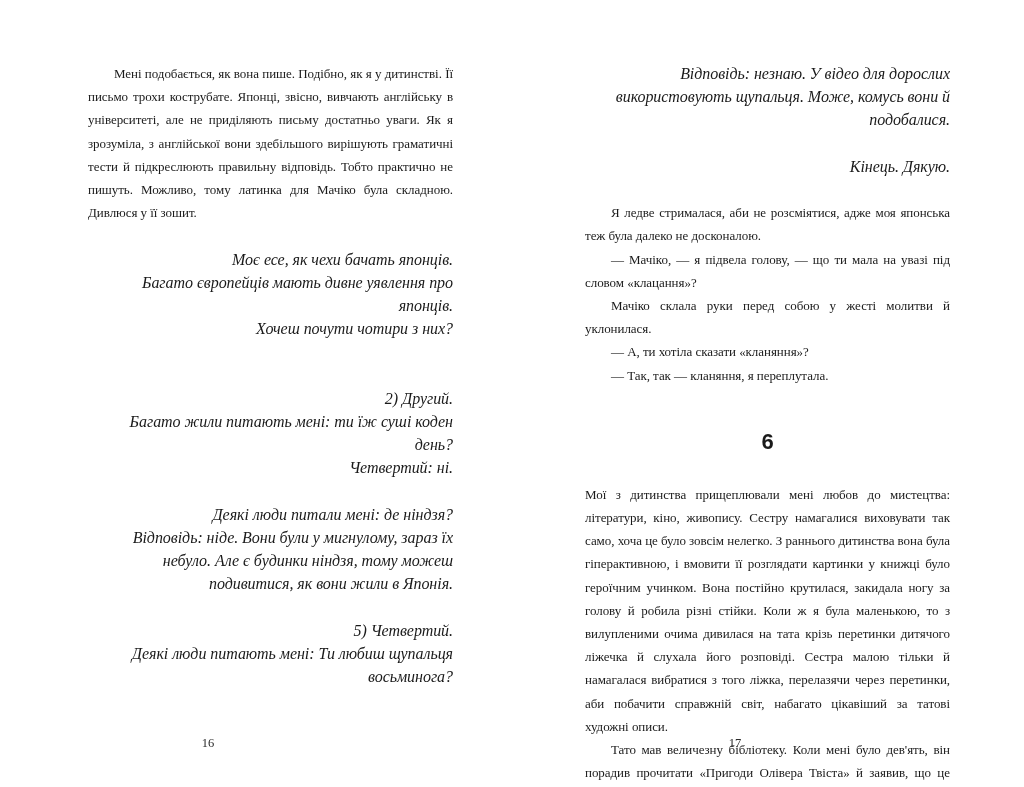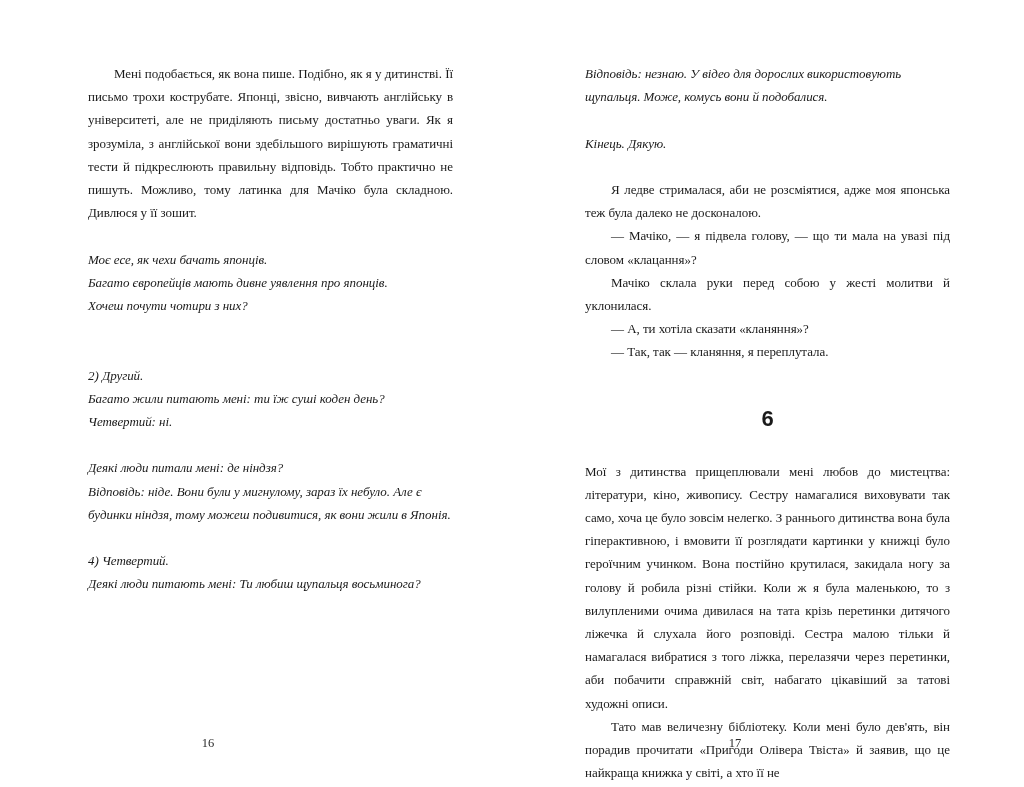"Відповідь: незнаю. У відео для" .italic-block p { font-size: 13px -> 16px; text-align: left -> right }
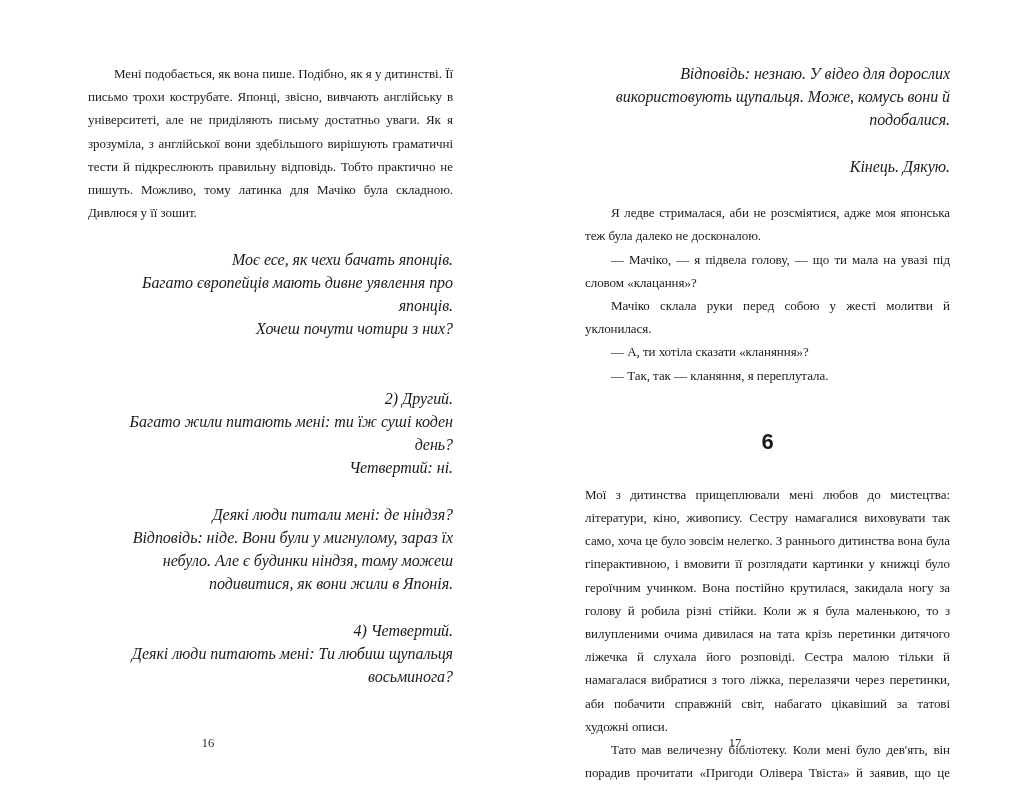"4) Четвертий." p.noindent { text: 4 -> 5 }
